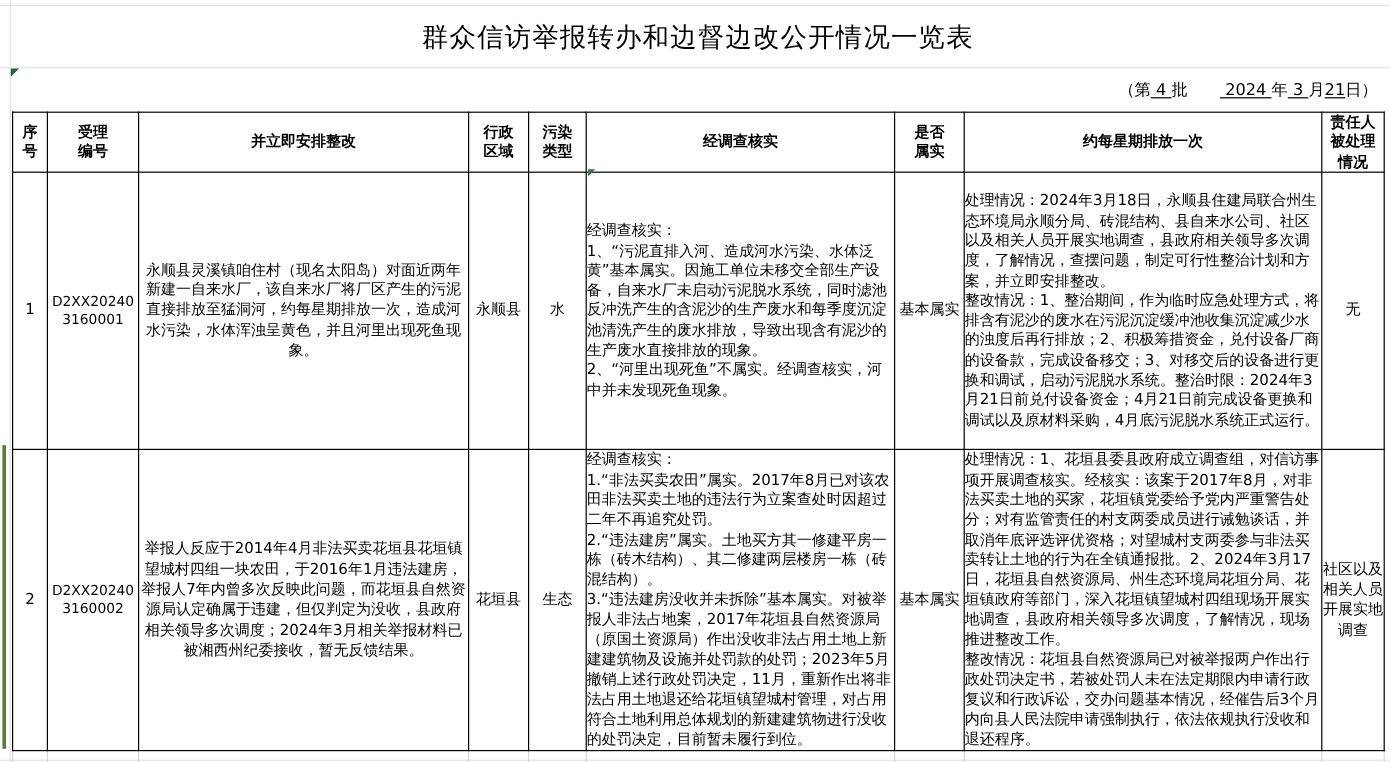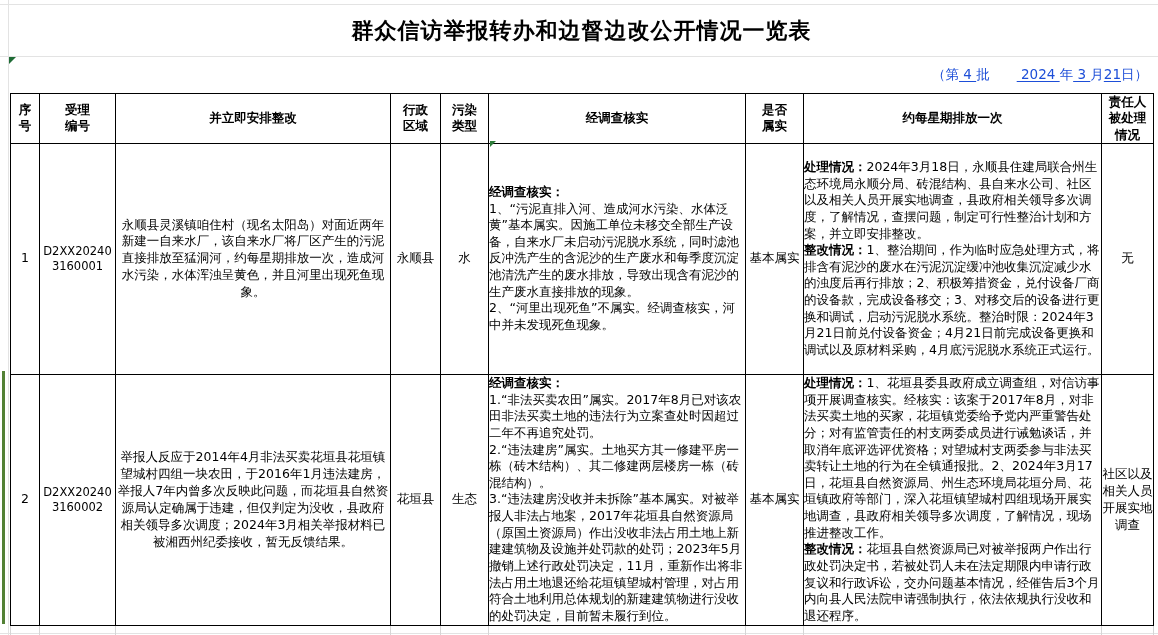"群众信访举报转办和边督边改公开情况一览表" .title { font-weight: bold -> normal }
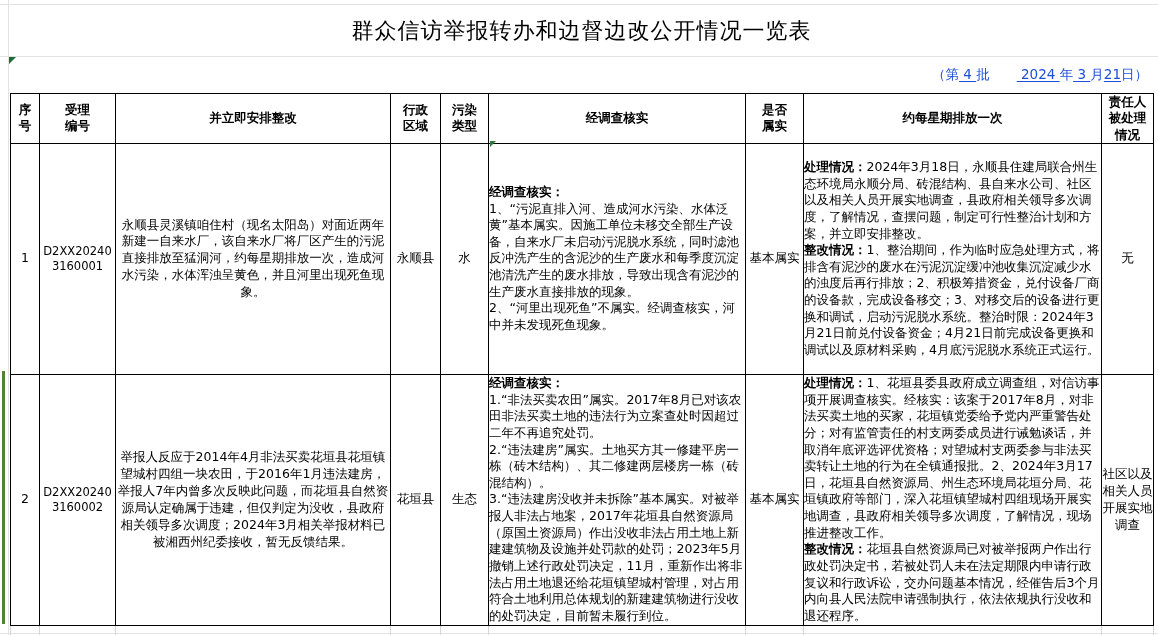"（第 4 批 2024 年" .batch { color: #1d4ed8 -> #000000 }
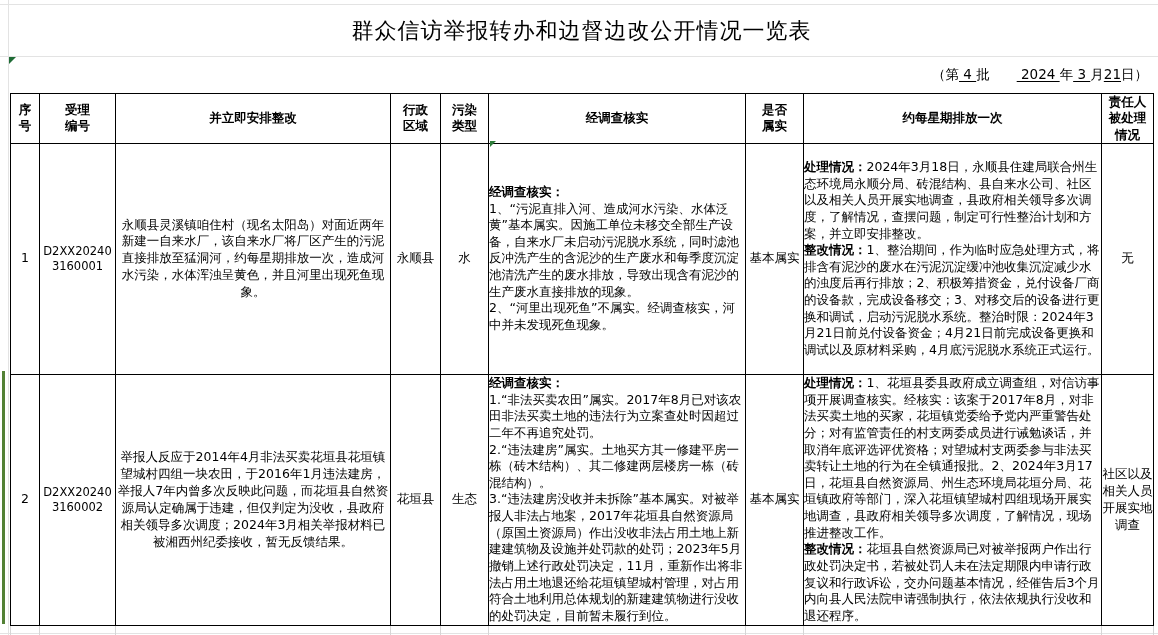"处理情况：" td.rich b { font-weight: bold -> normal }
